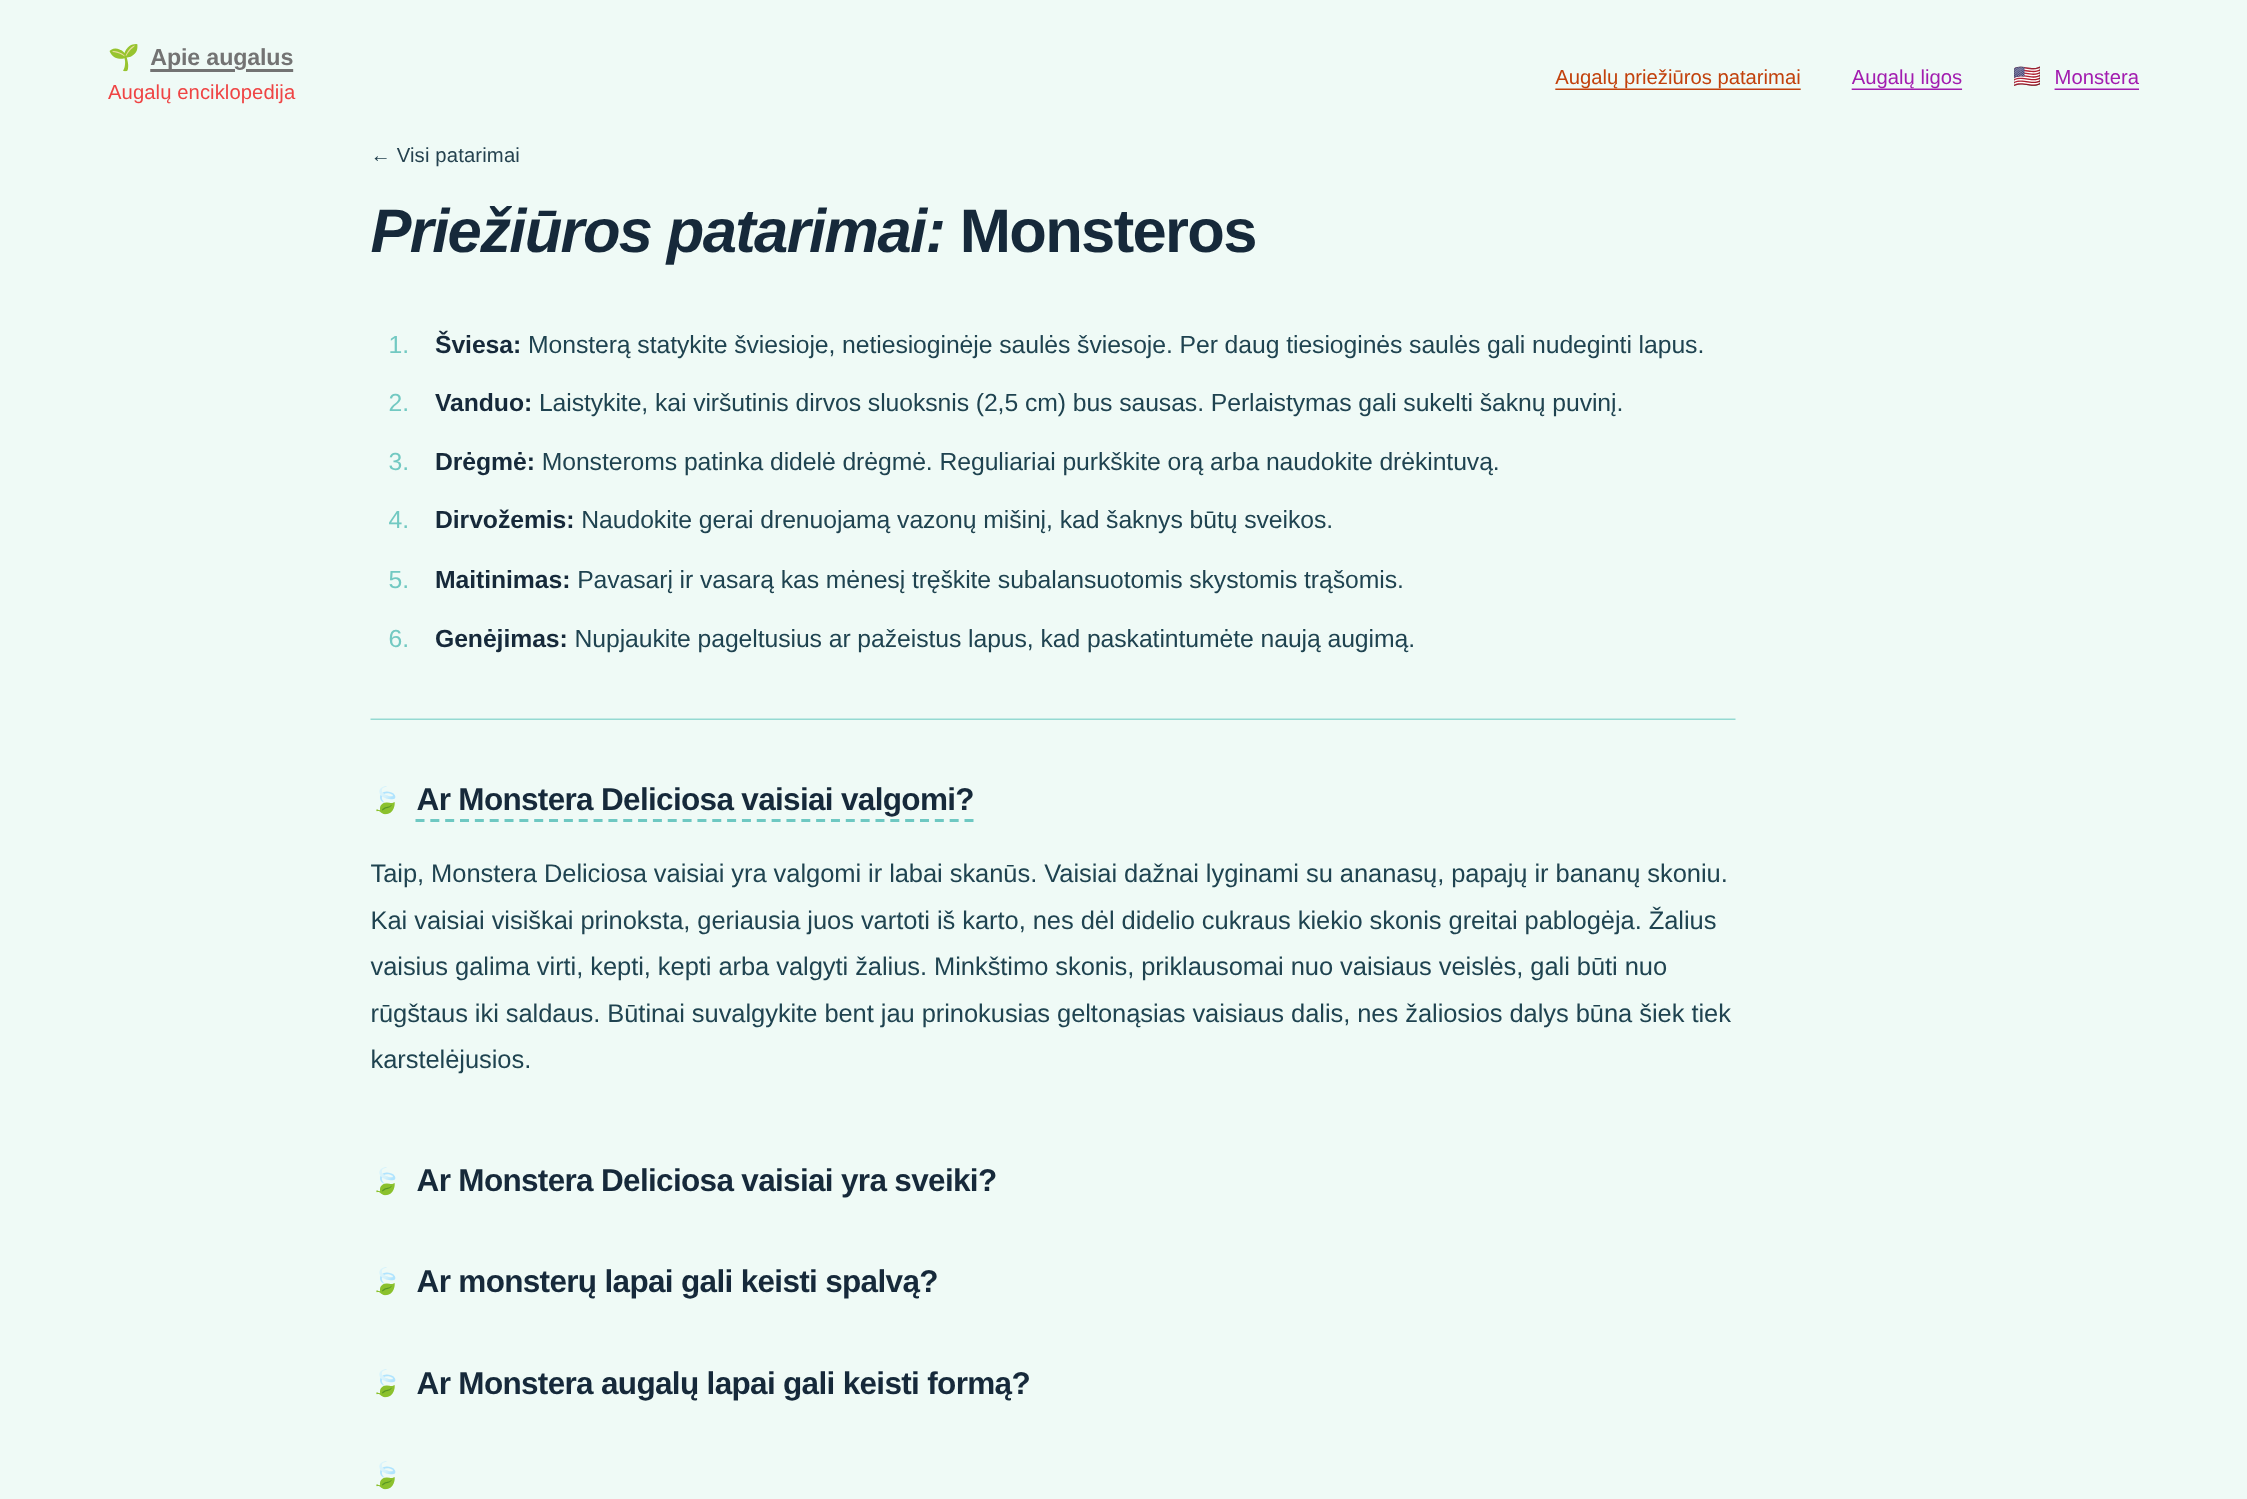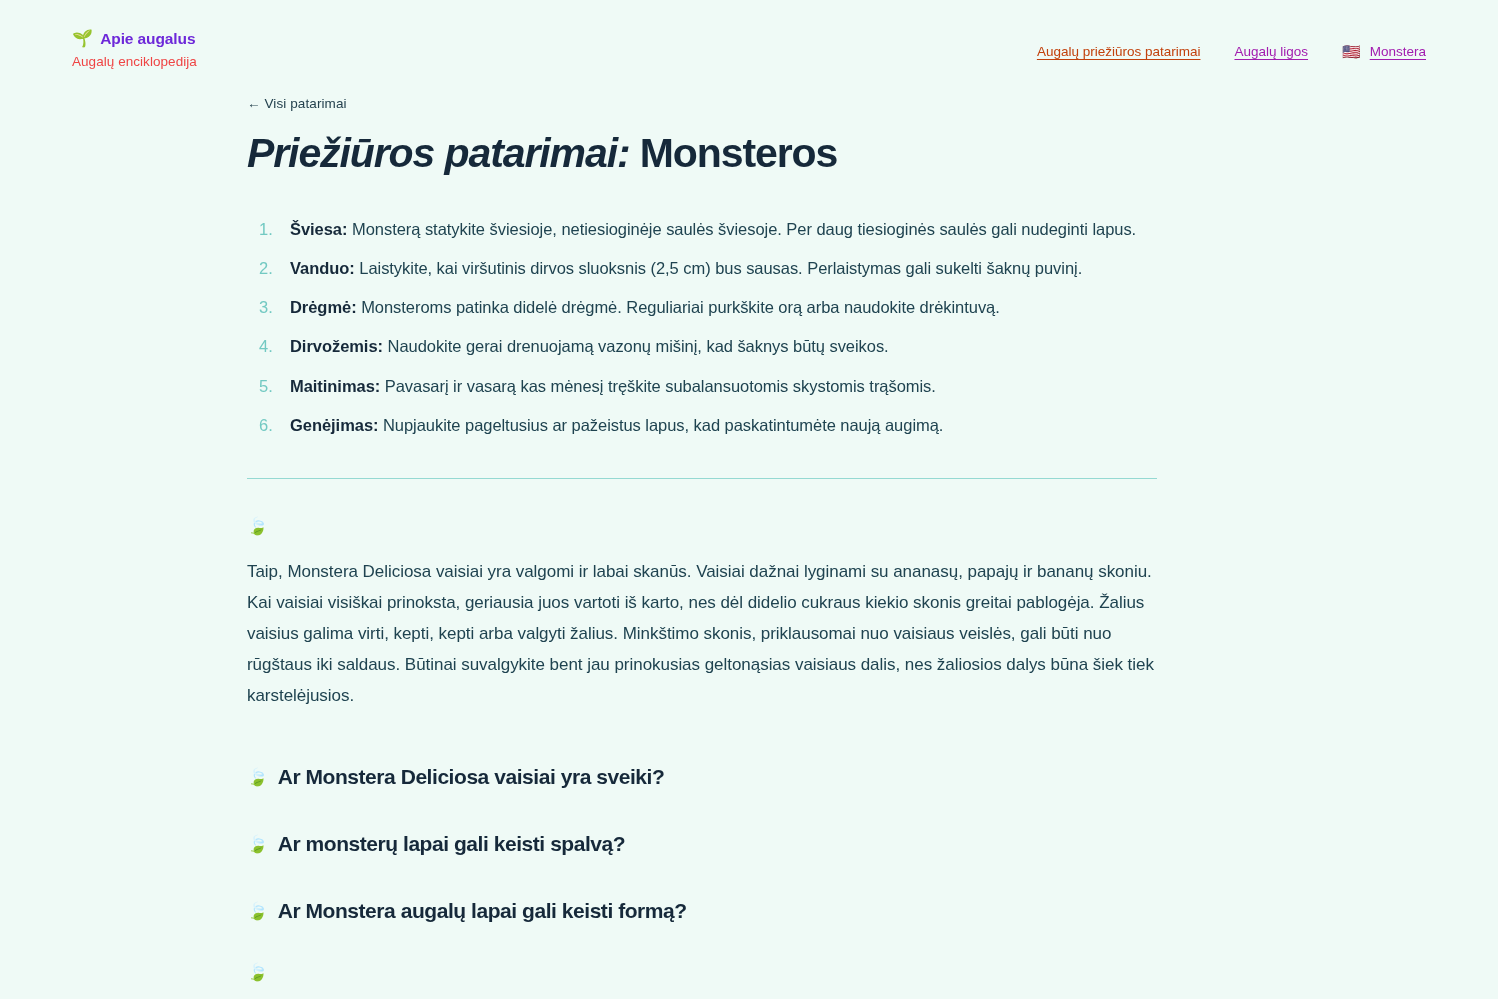"Apie augalus" .brand-name { color: #6d28d9 -> #737373; text-decoration: none -> underline }
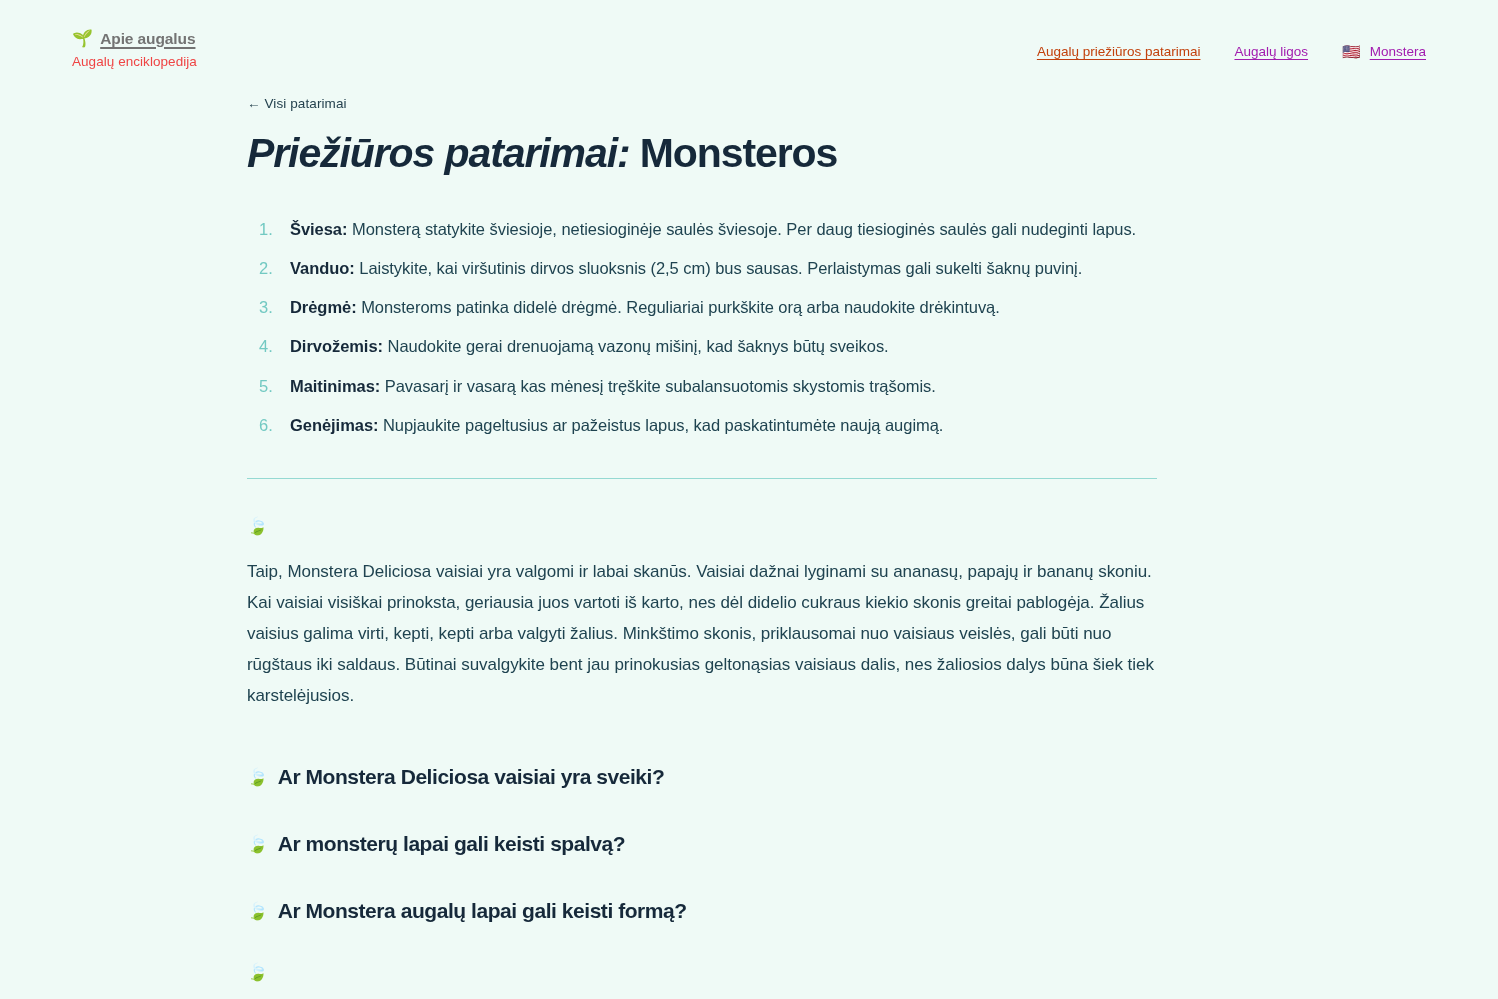"Ar Monstera Deliciosa vaisiai valgomi?" span.qtext { html: none -> <span>Ar Monstera Deliciosa vaisiai valgomi?</span> }
